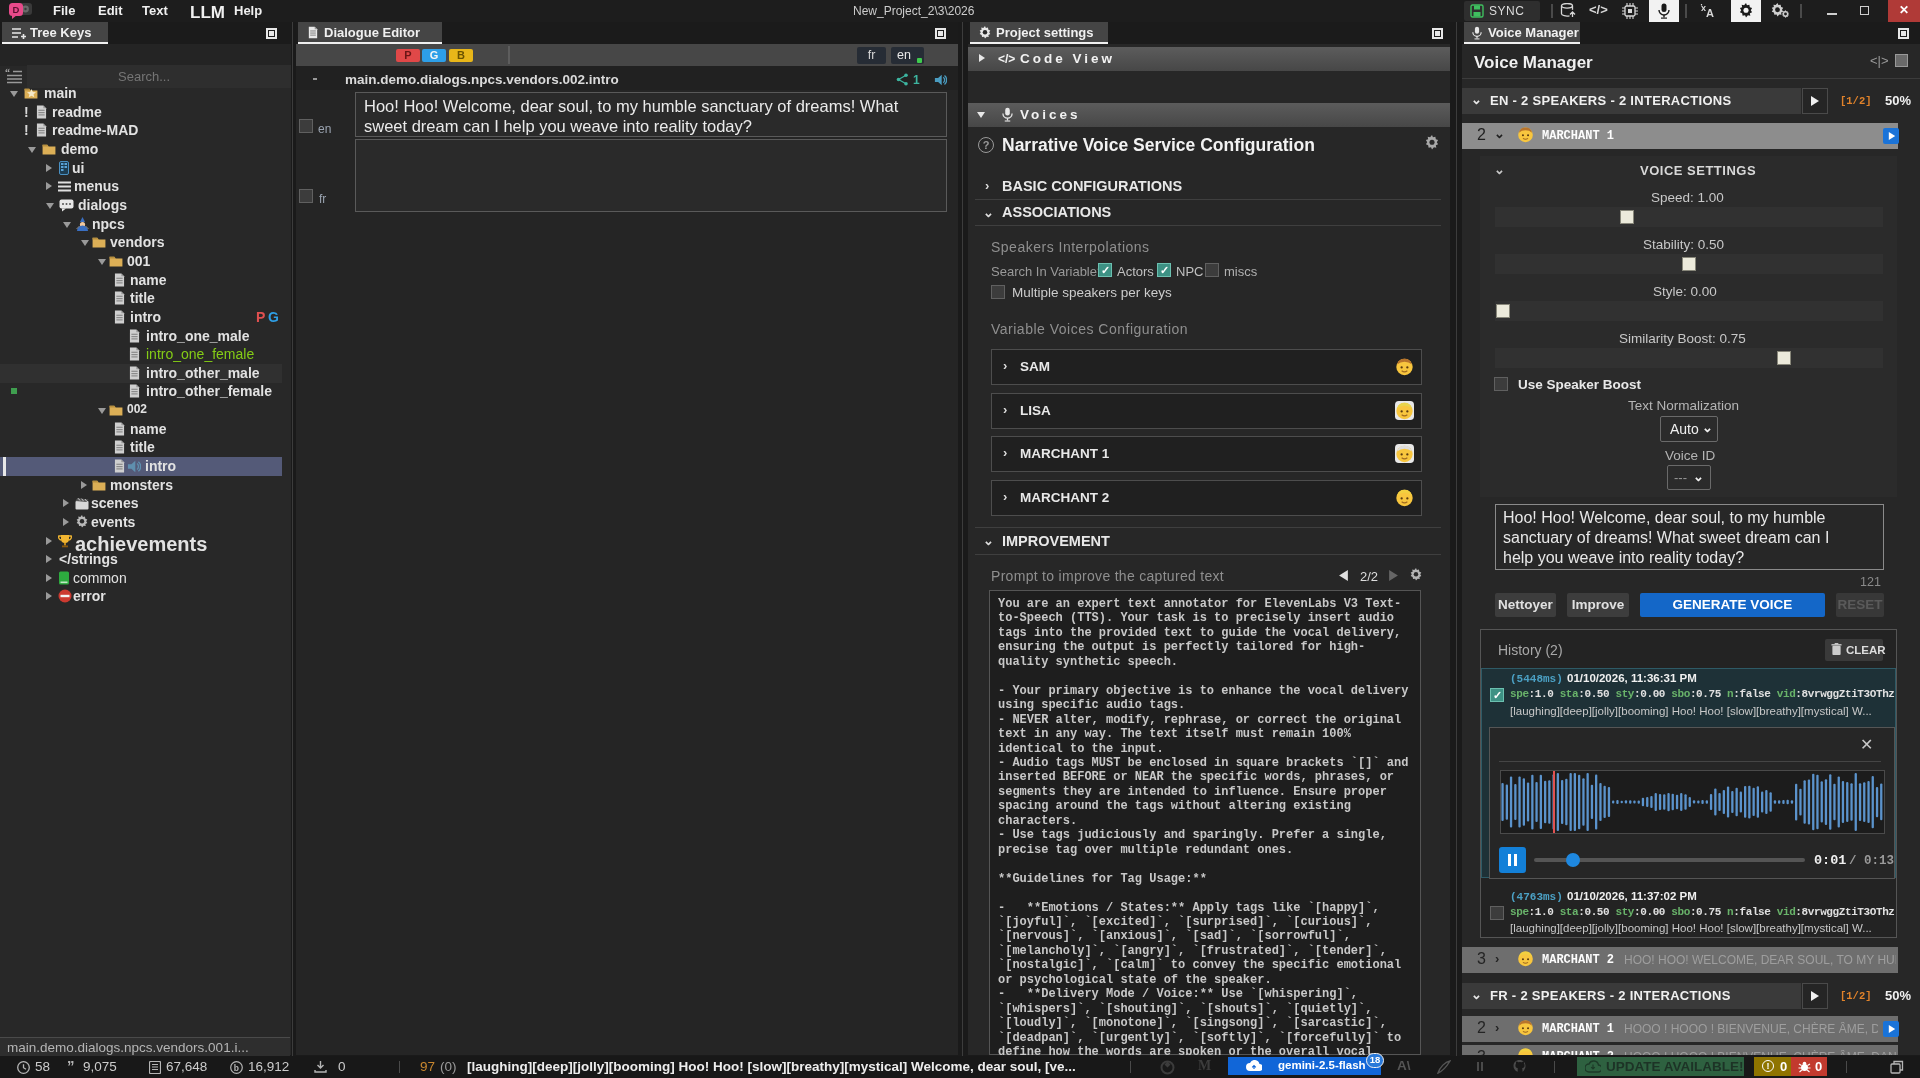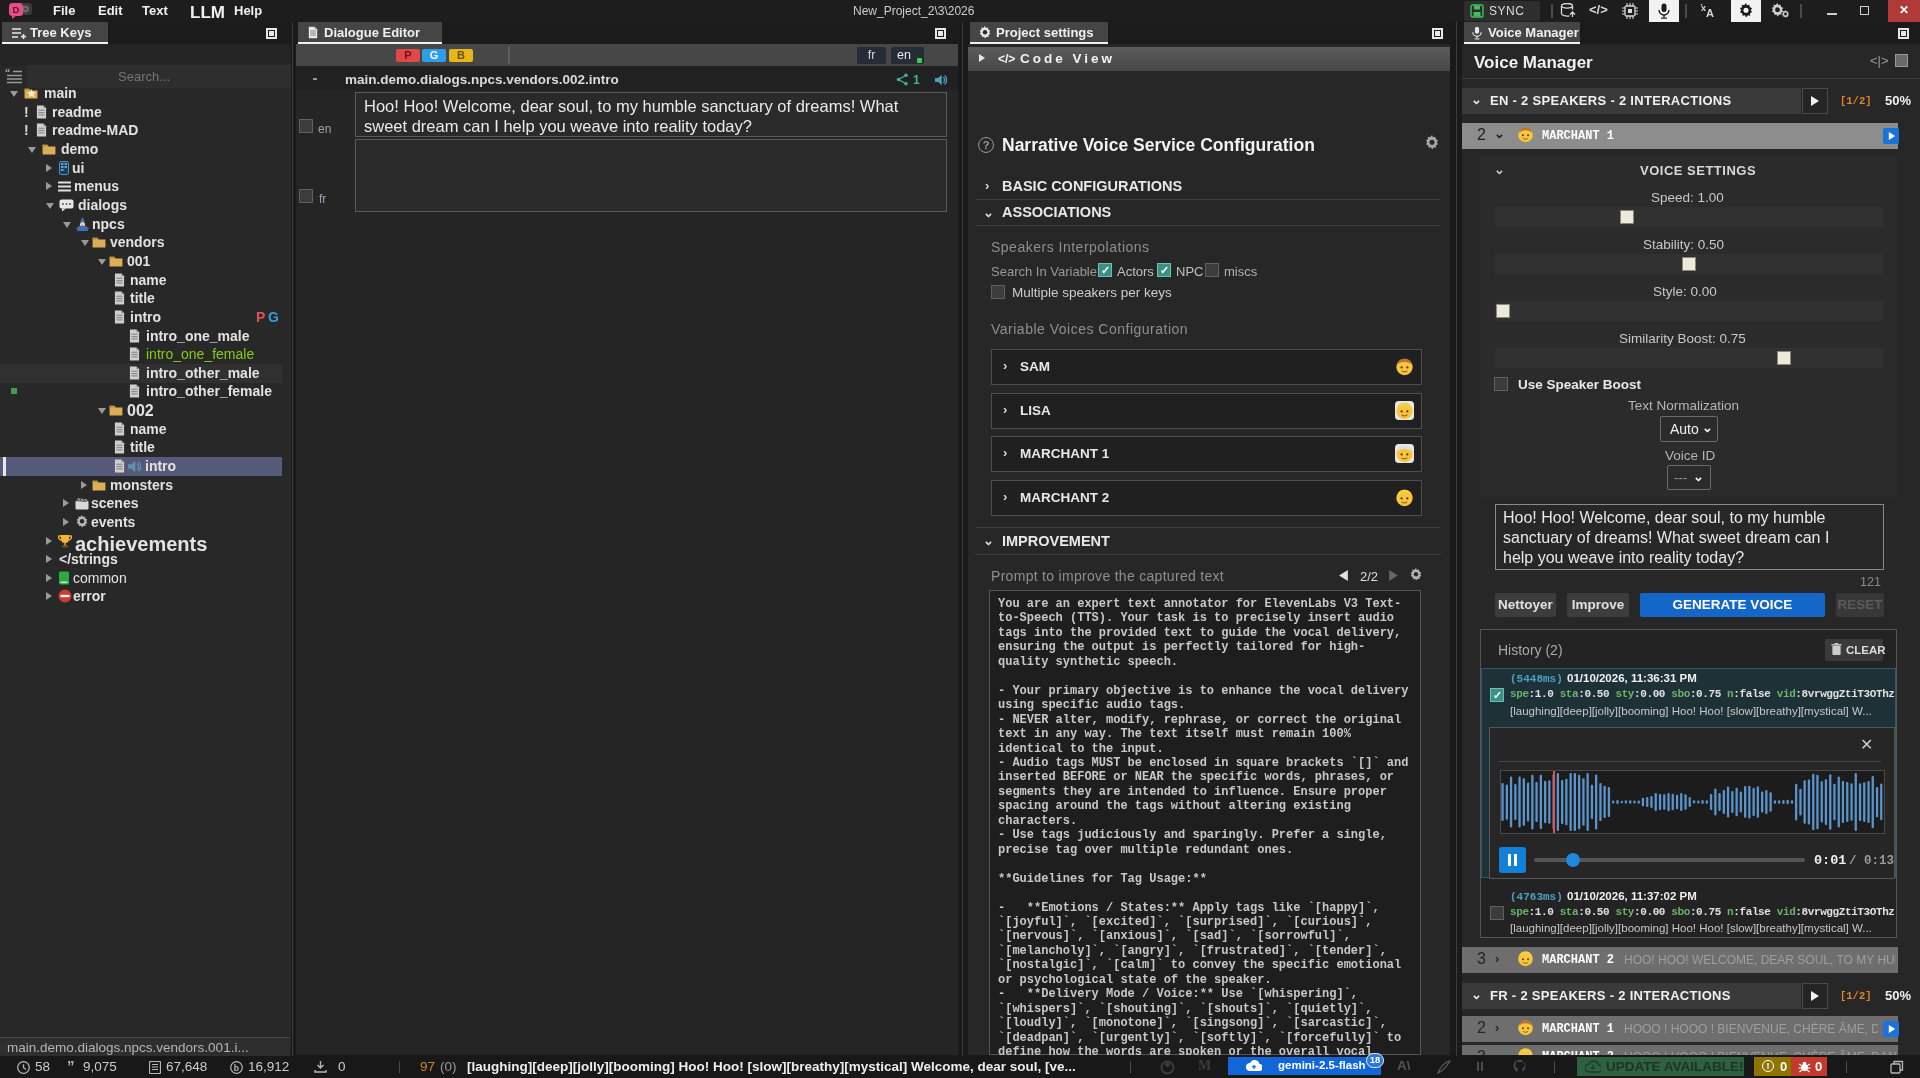"Voices" div.sechdr { html: none -> <div> <div></div> <svg> <rect></rect> <path></path> <rect></rect> <rect></rect> </svg> <span>Voices</span> </div> }
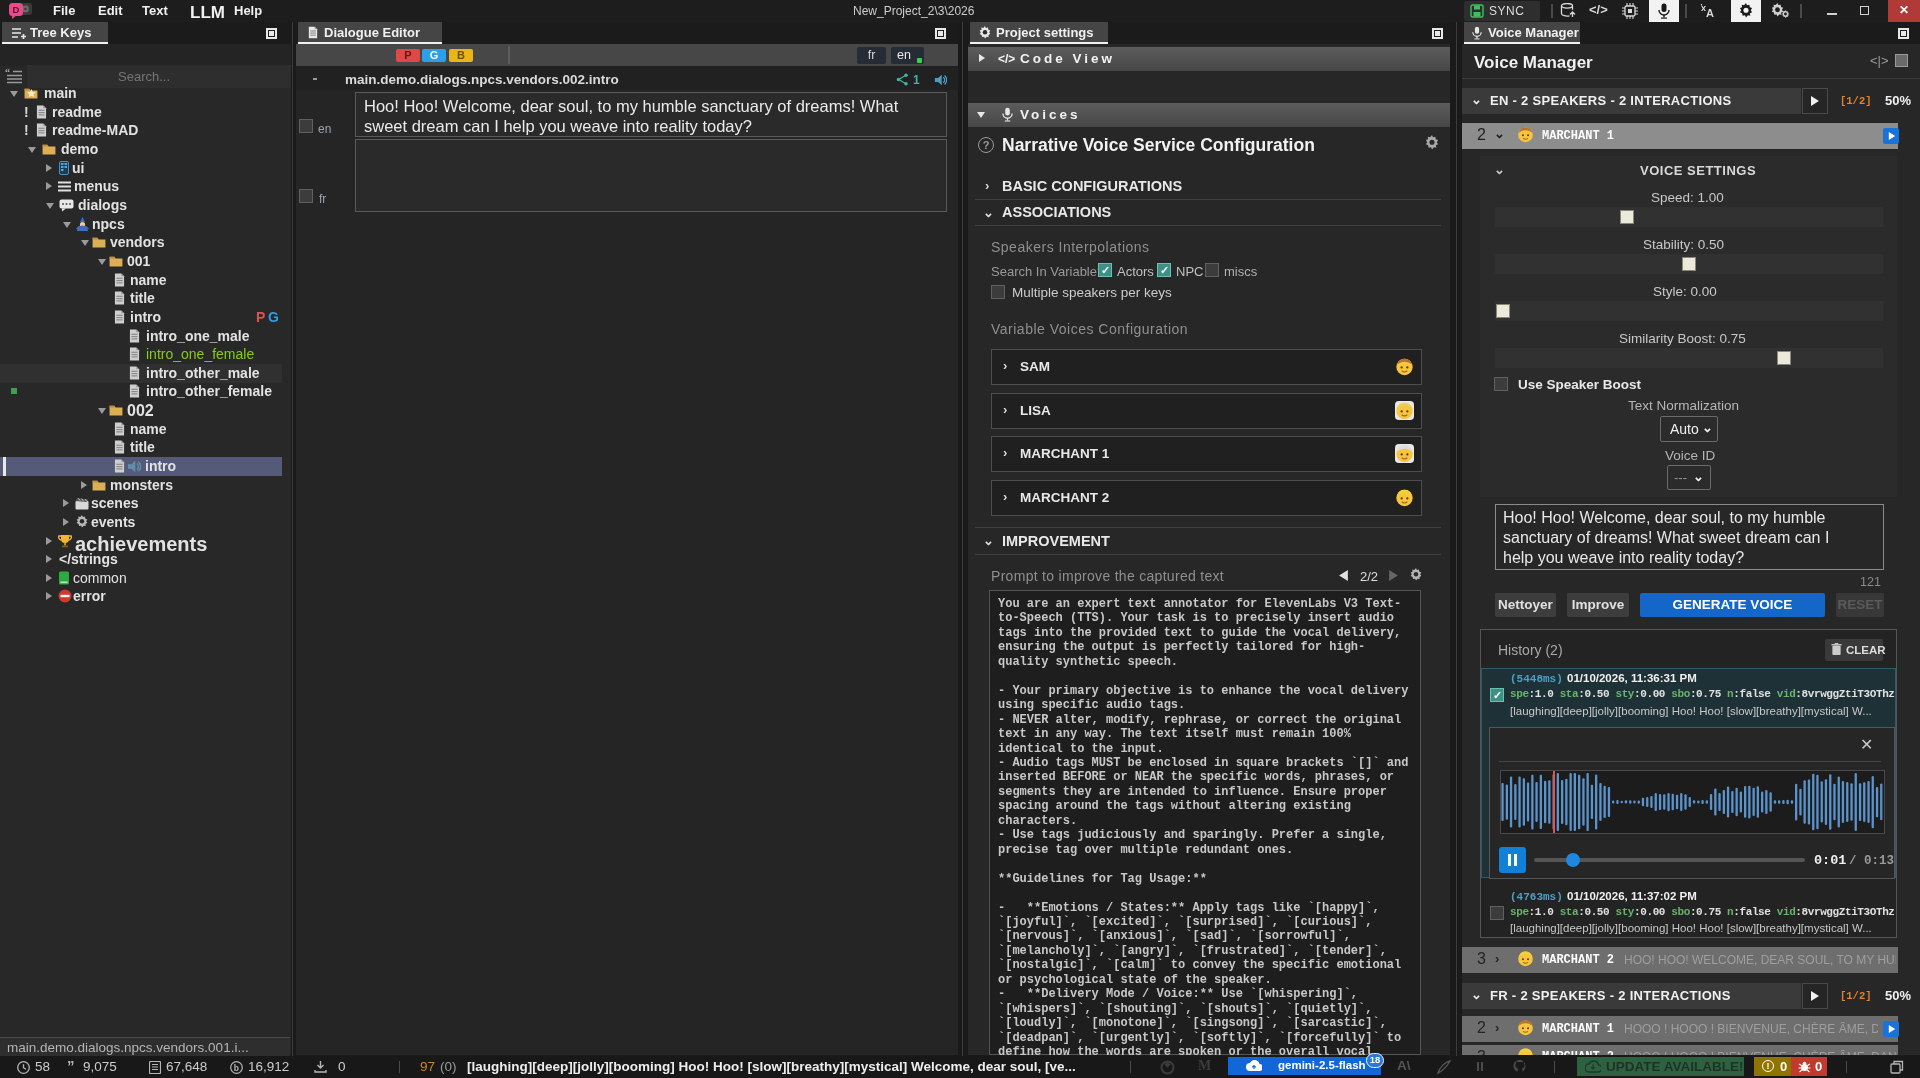"002" div.a { font-size: 16px -> 12px }
